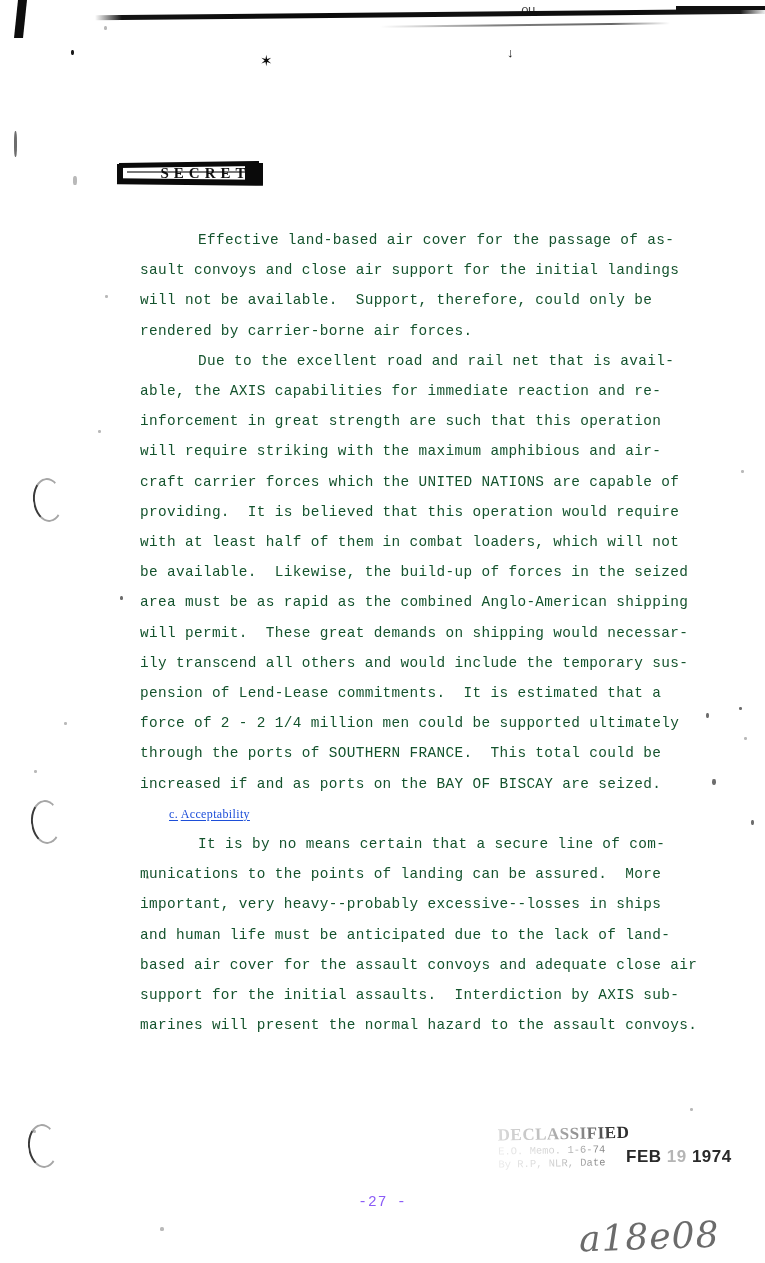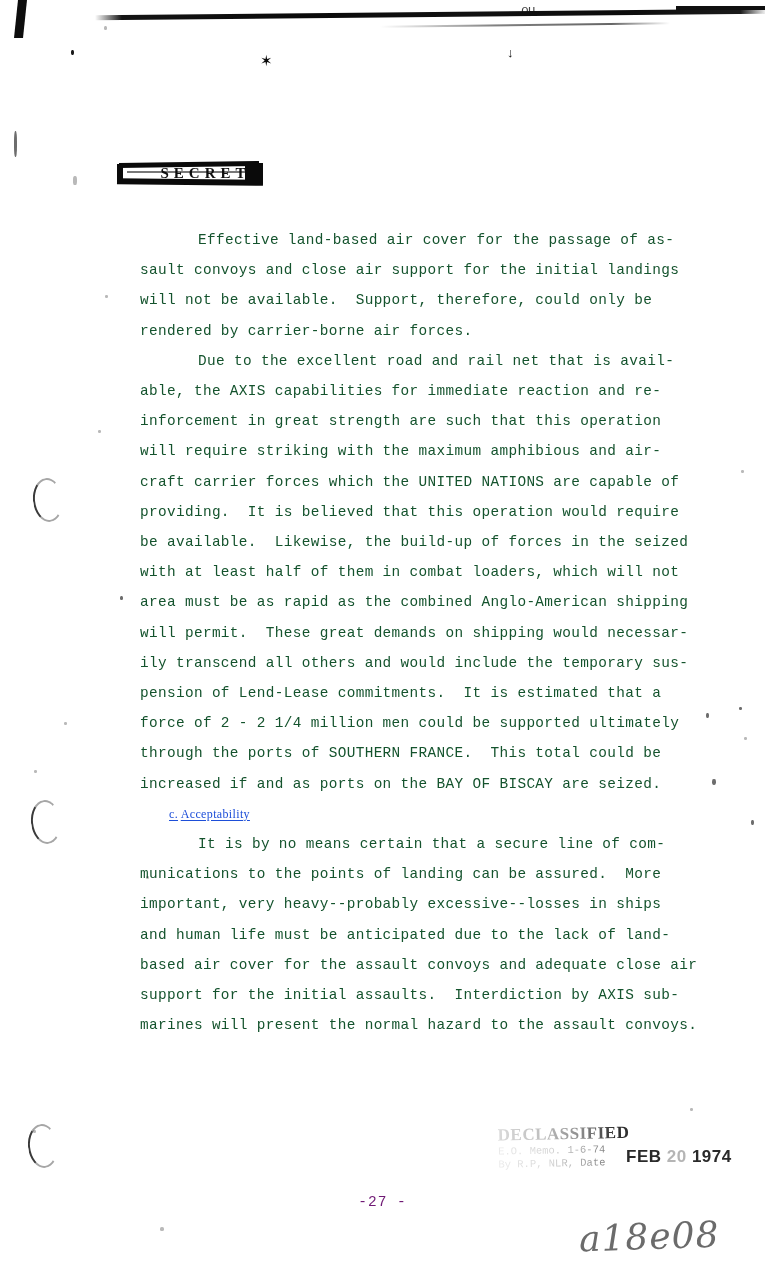"be available. Likewise, the build-up" div.tline { order: before "with at least half of" -> after "with at least half of" }
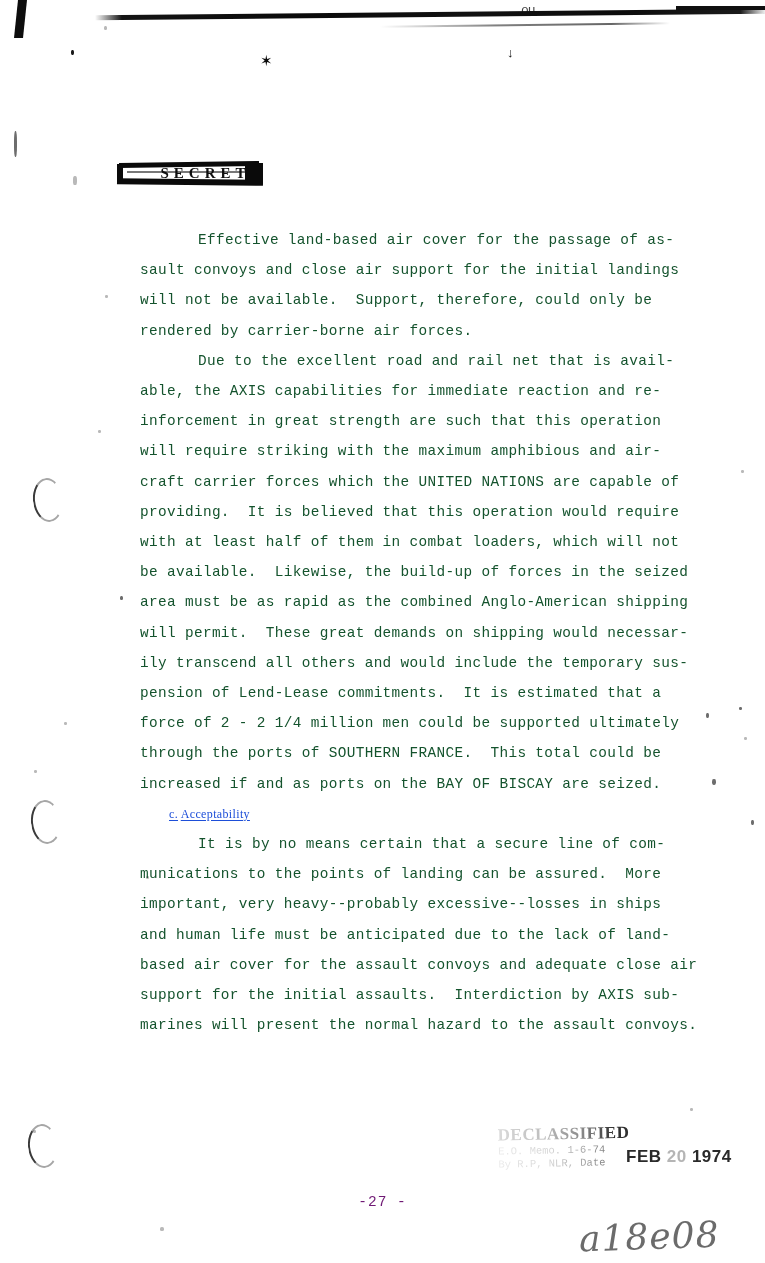"20" span.faint-digit { text: 20 -> 19 }
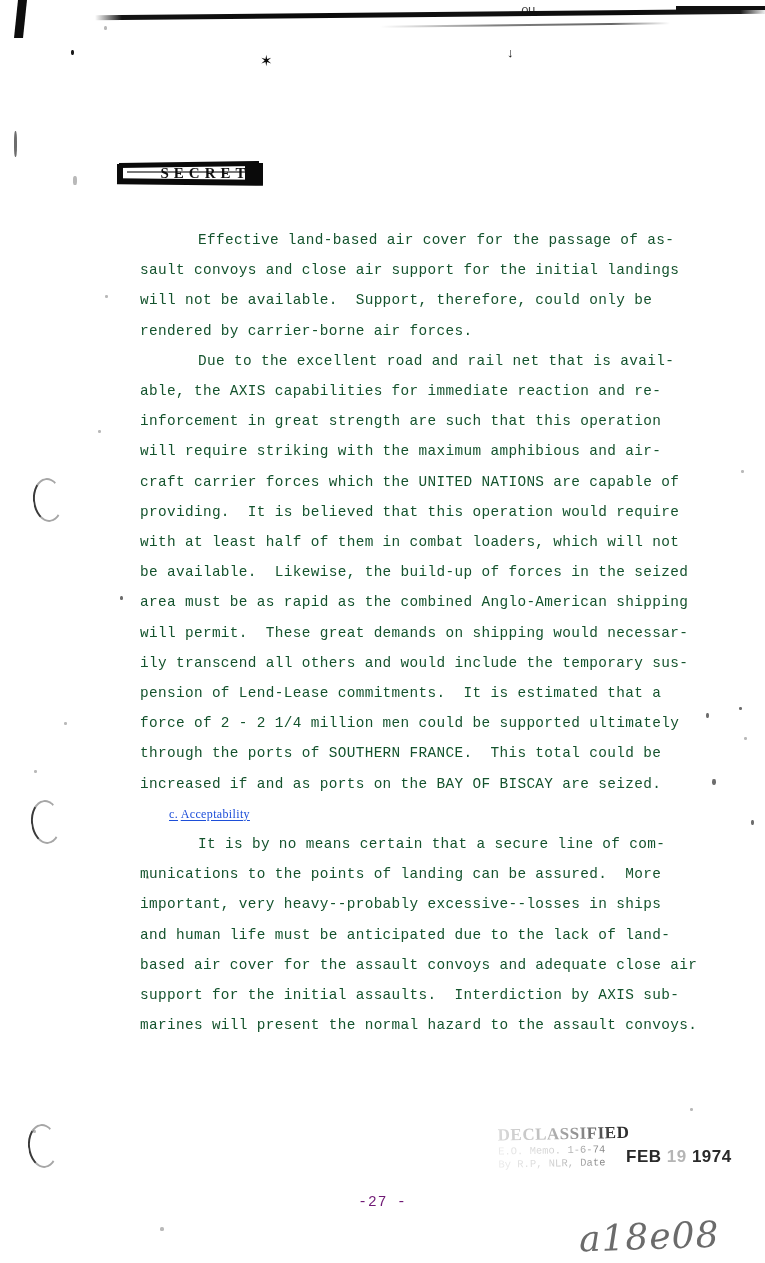"-27 -" .page-number { color: #701a75 -> #8b5cf6 }
